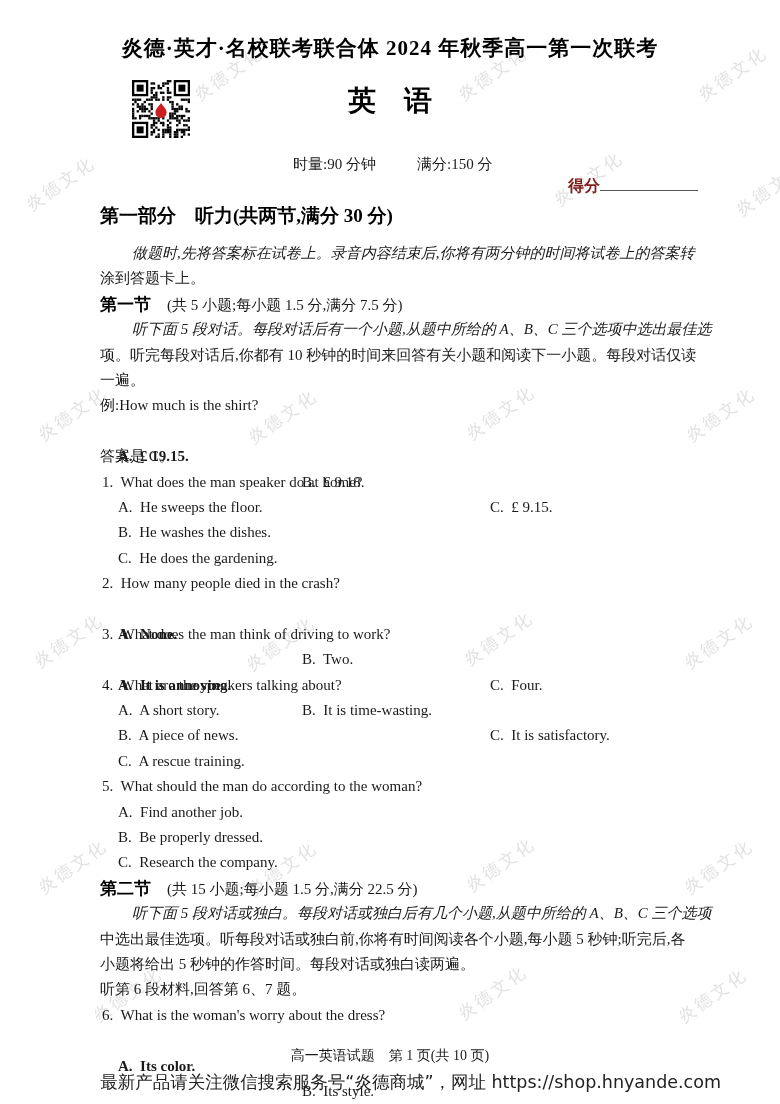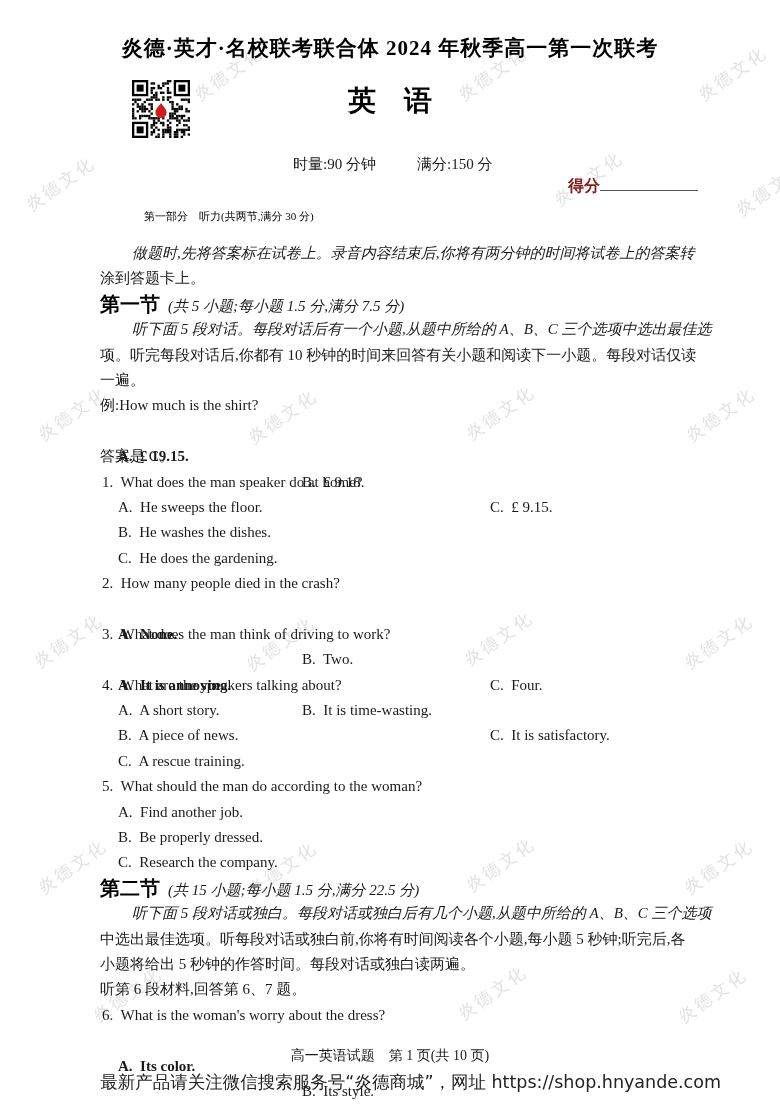"第一部分 听力(共两节,满分 30 分)" .part-heading { font-size: 11px -> 19px; font-weight: normal -> bold; margin-left: 44px -> none }
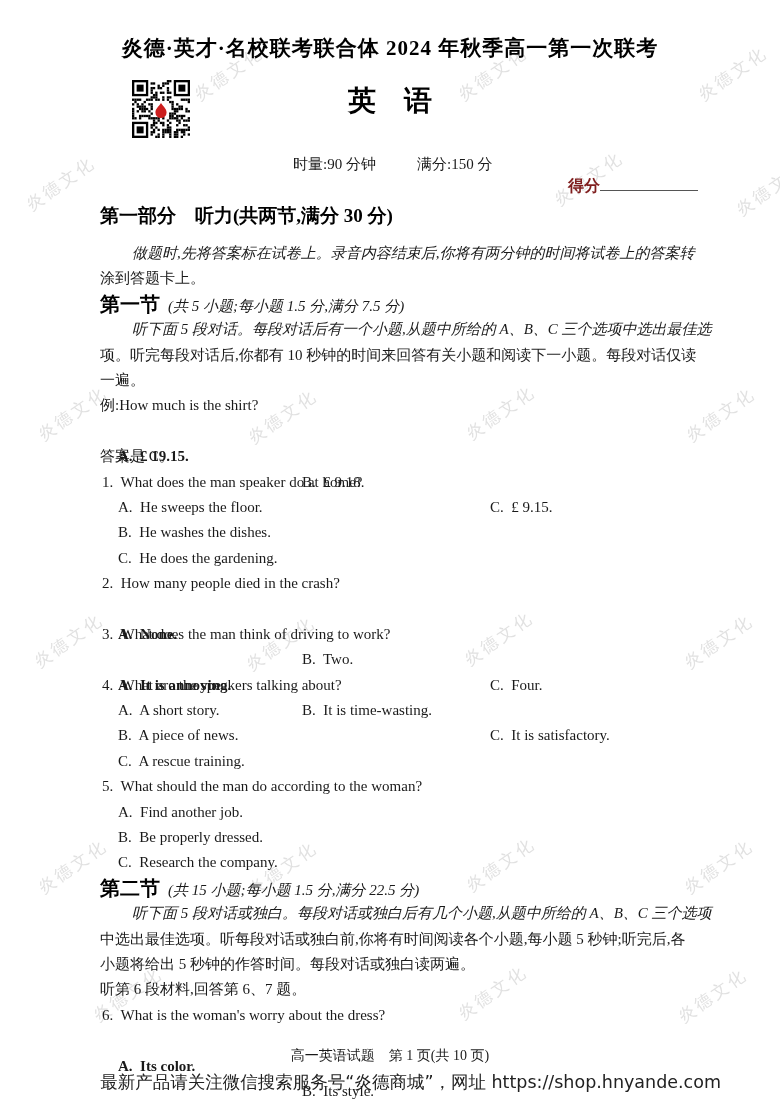"第一节" .sec-label { font-size: 20px -> 17px }
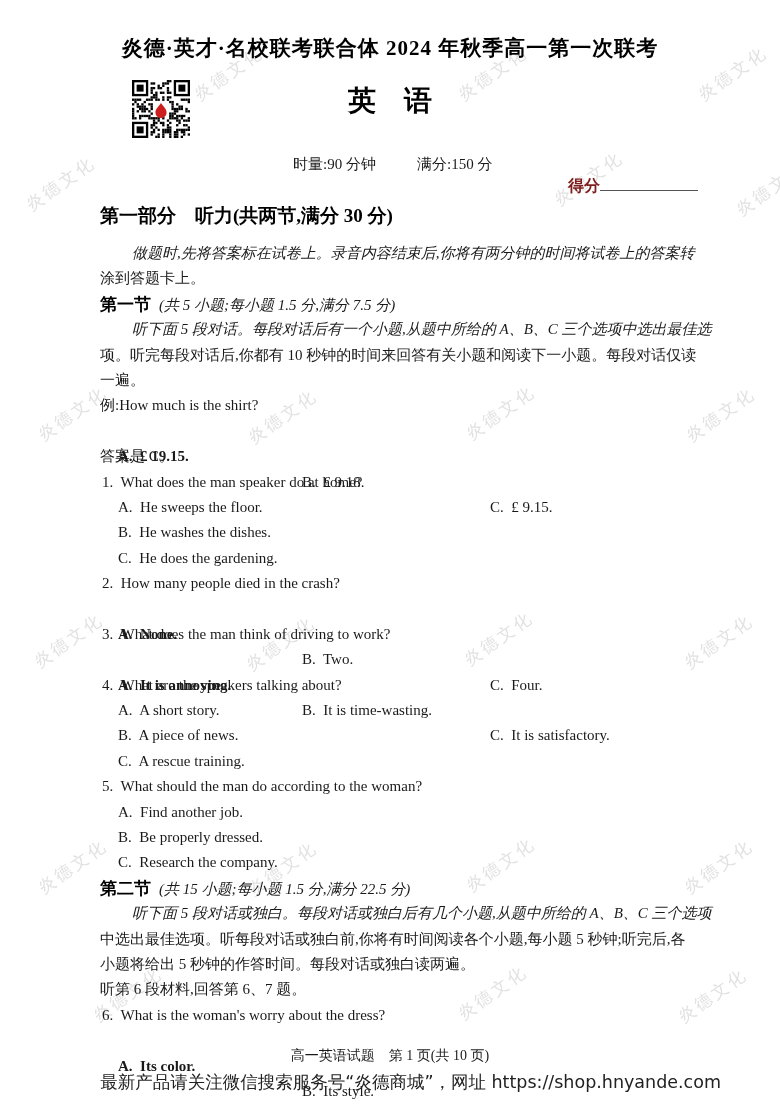"(共 5 小题;每小题 1.5 分,满分" .sec-meta { font-style: italic -> none; margin-left: 8px -> 16px }
